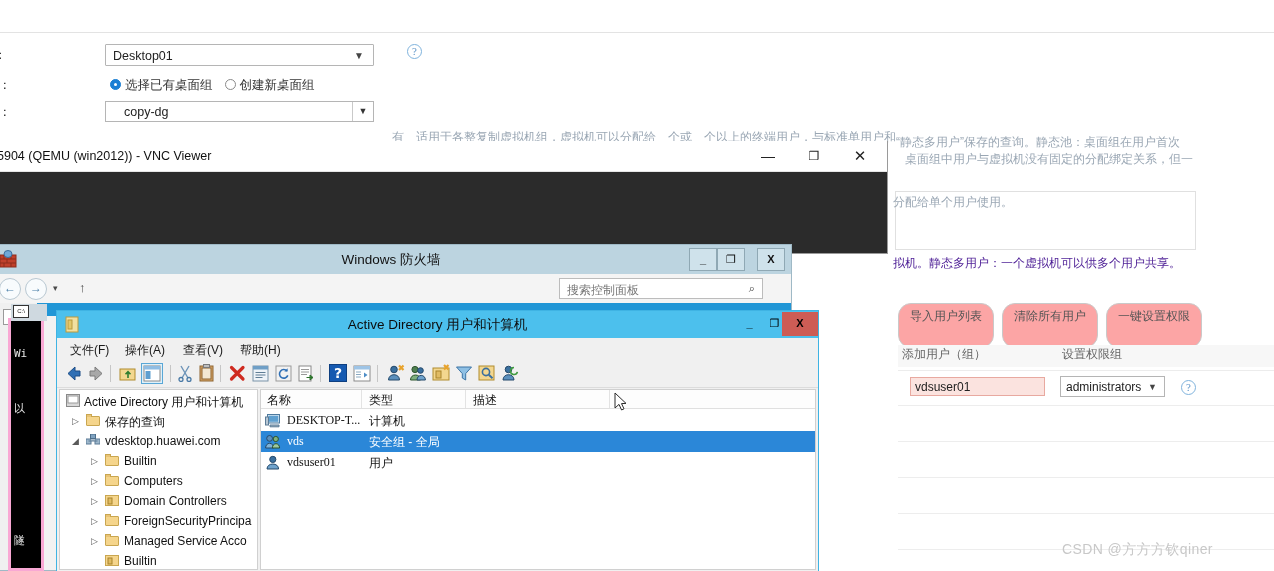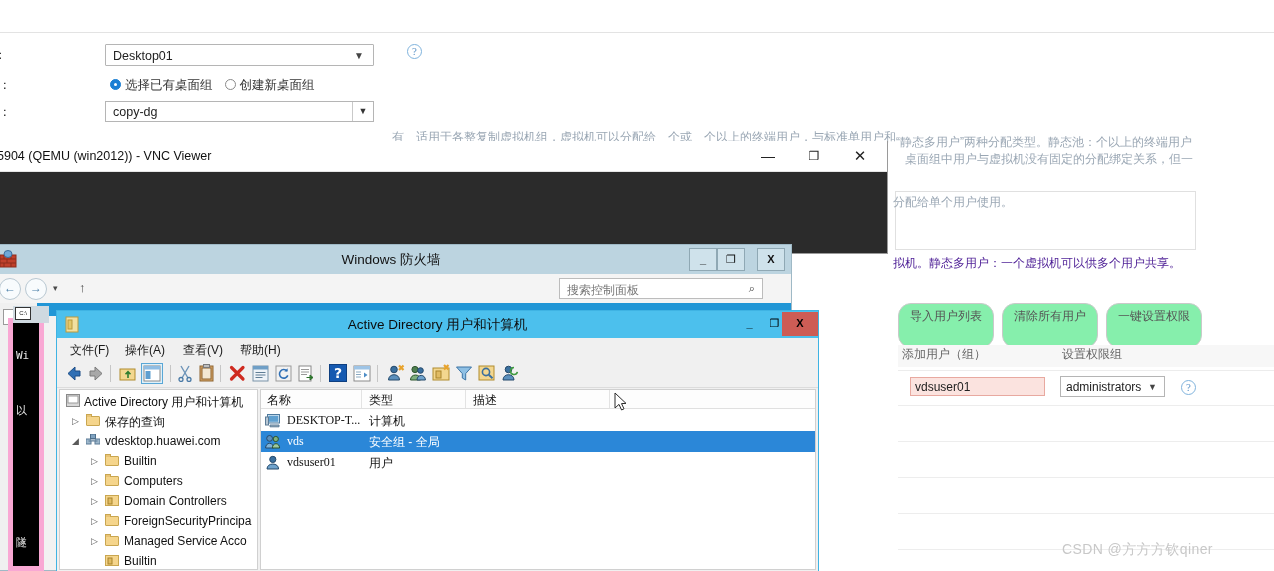"copy-dg" #txt-dgname { padding-left: 7px -> 18px }
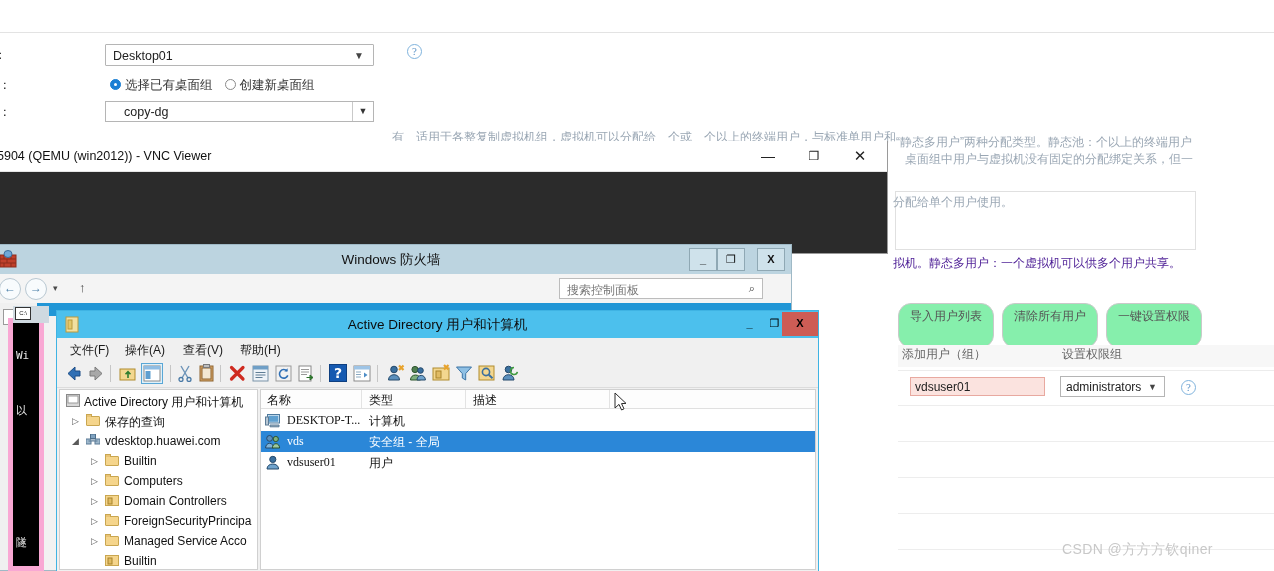"“静态多用户”两种分配类型。静态池：个以上的终端用户" div.abs { text: 两种分配类型。静态池：个以上的终端用户 -> 保存的查询。静态池：桌面组在用户首次 }
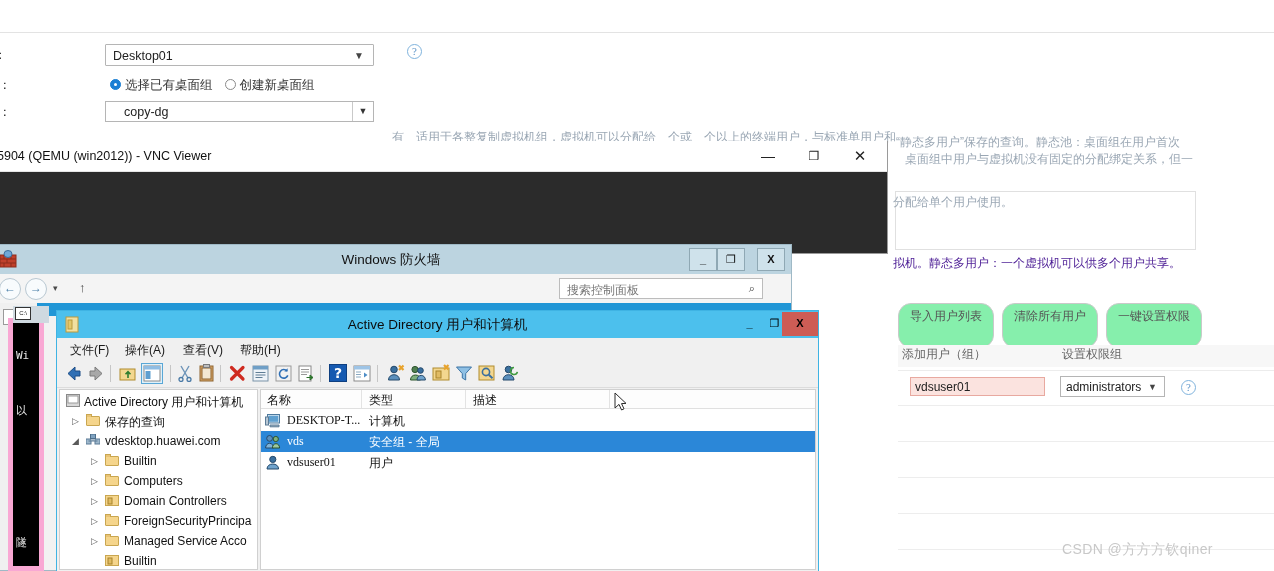"导入用户列表" .pillbtn { background: #86efac -> #fca5a5 }
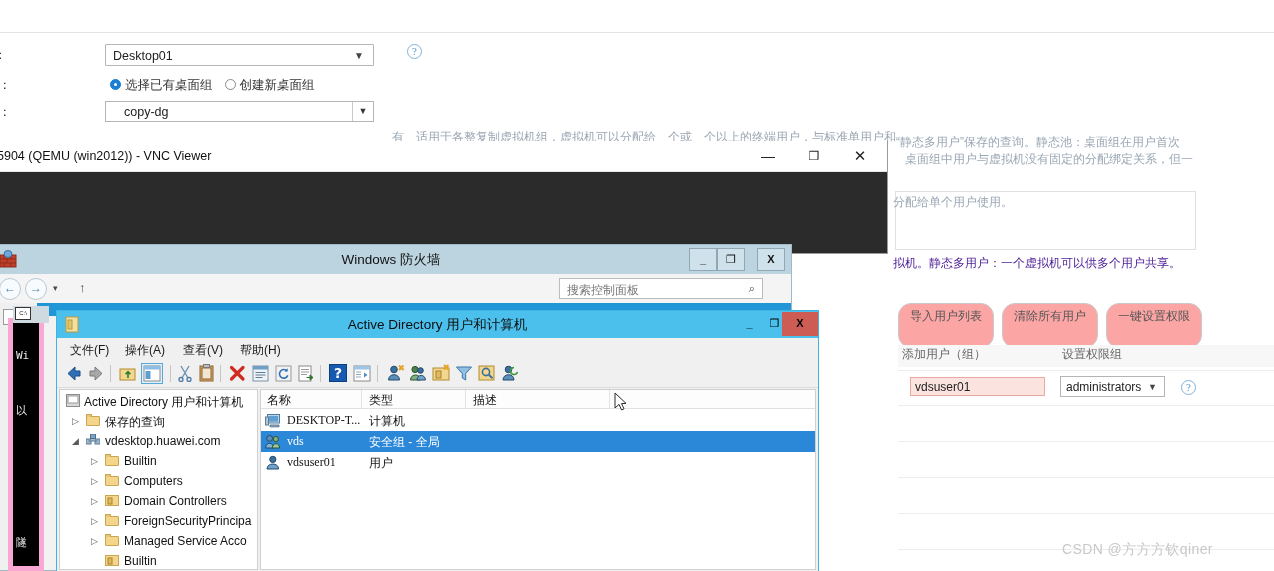"Wi" #cmd { border: 5px solid #f9a8d4 -> 3px solid #f9a8d4 }
